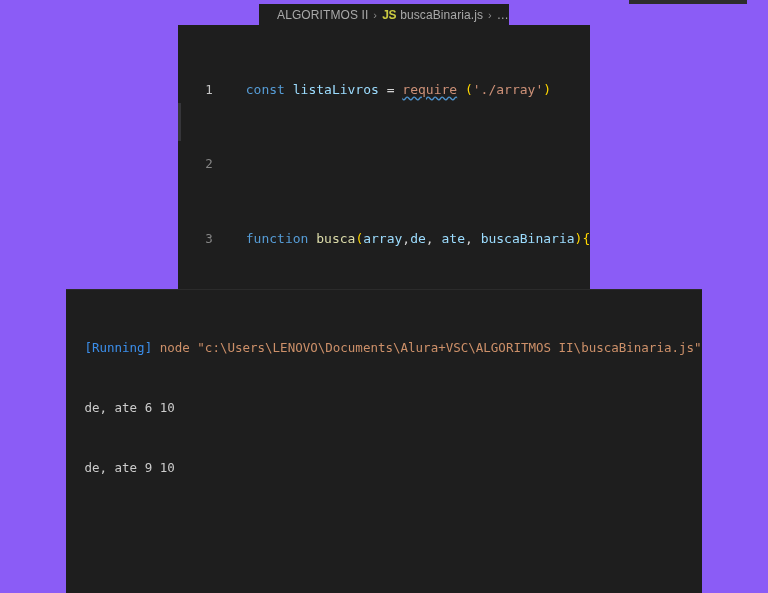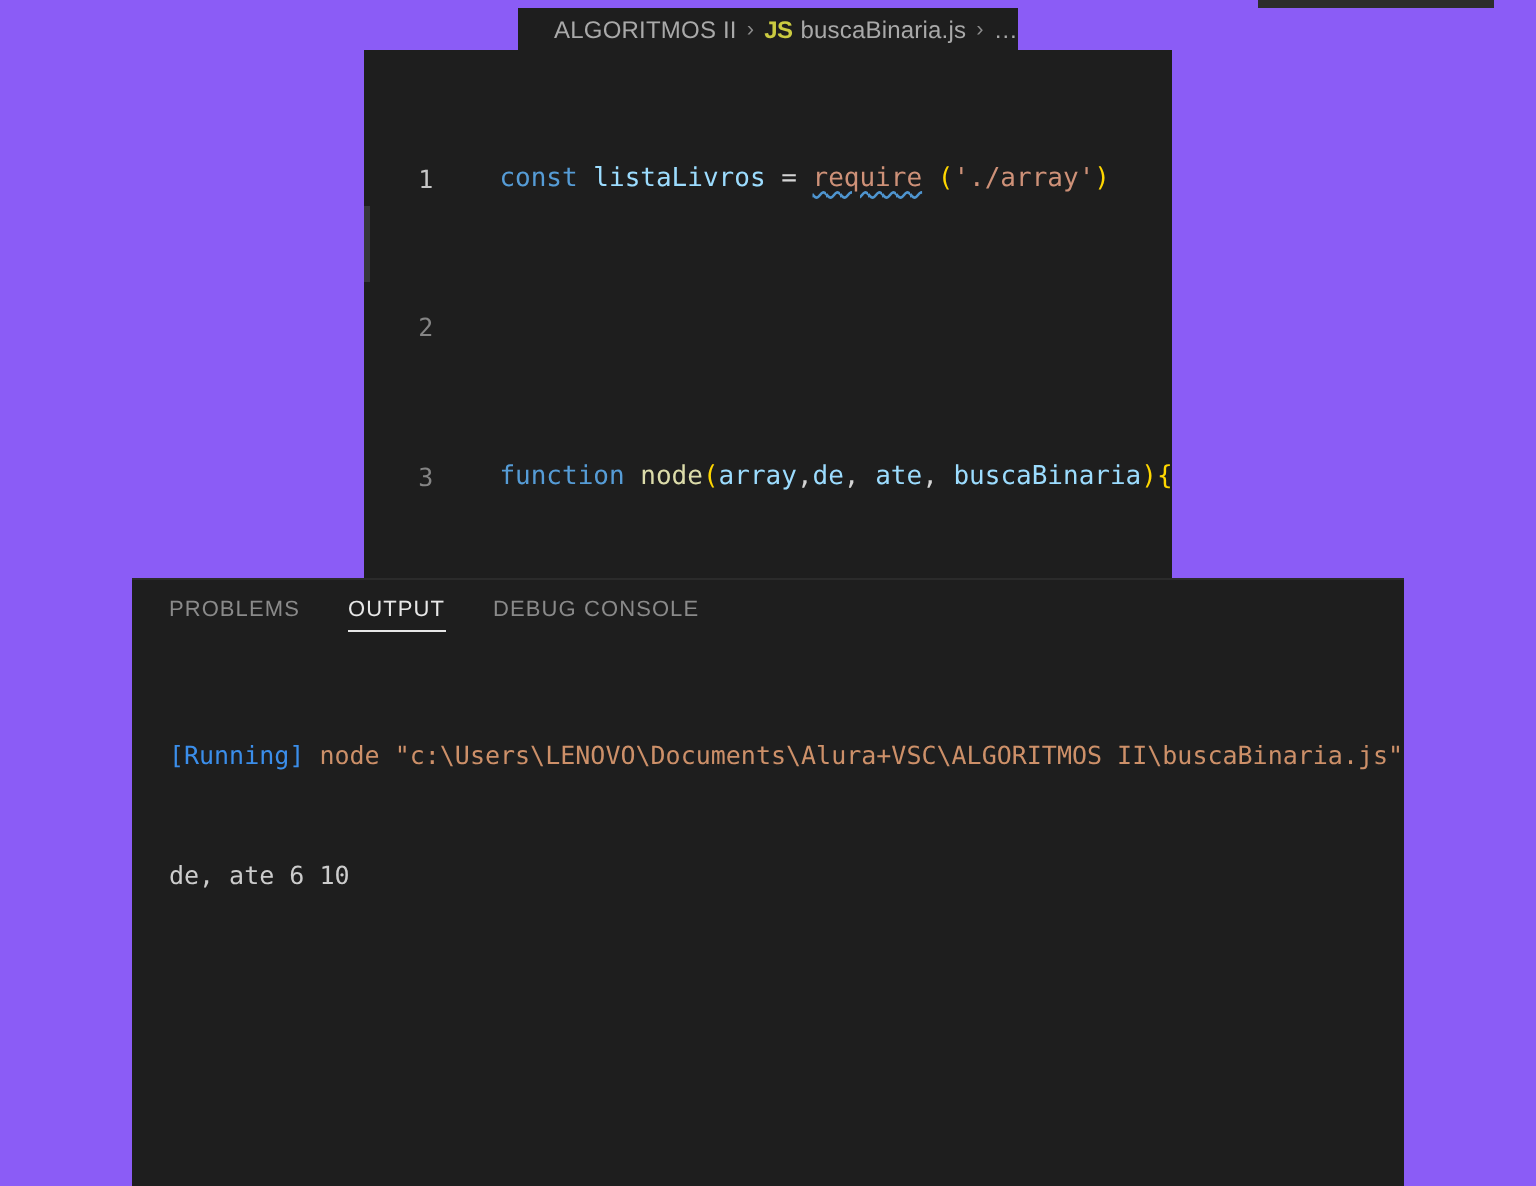"node" span.fn { text: node -> busca }
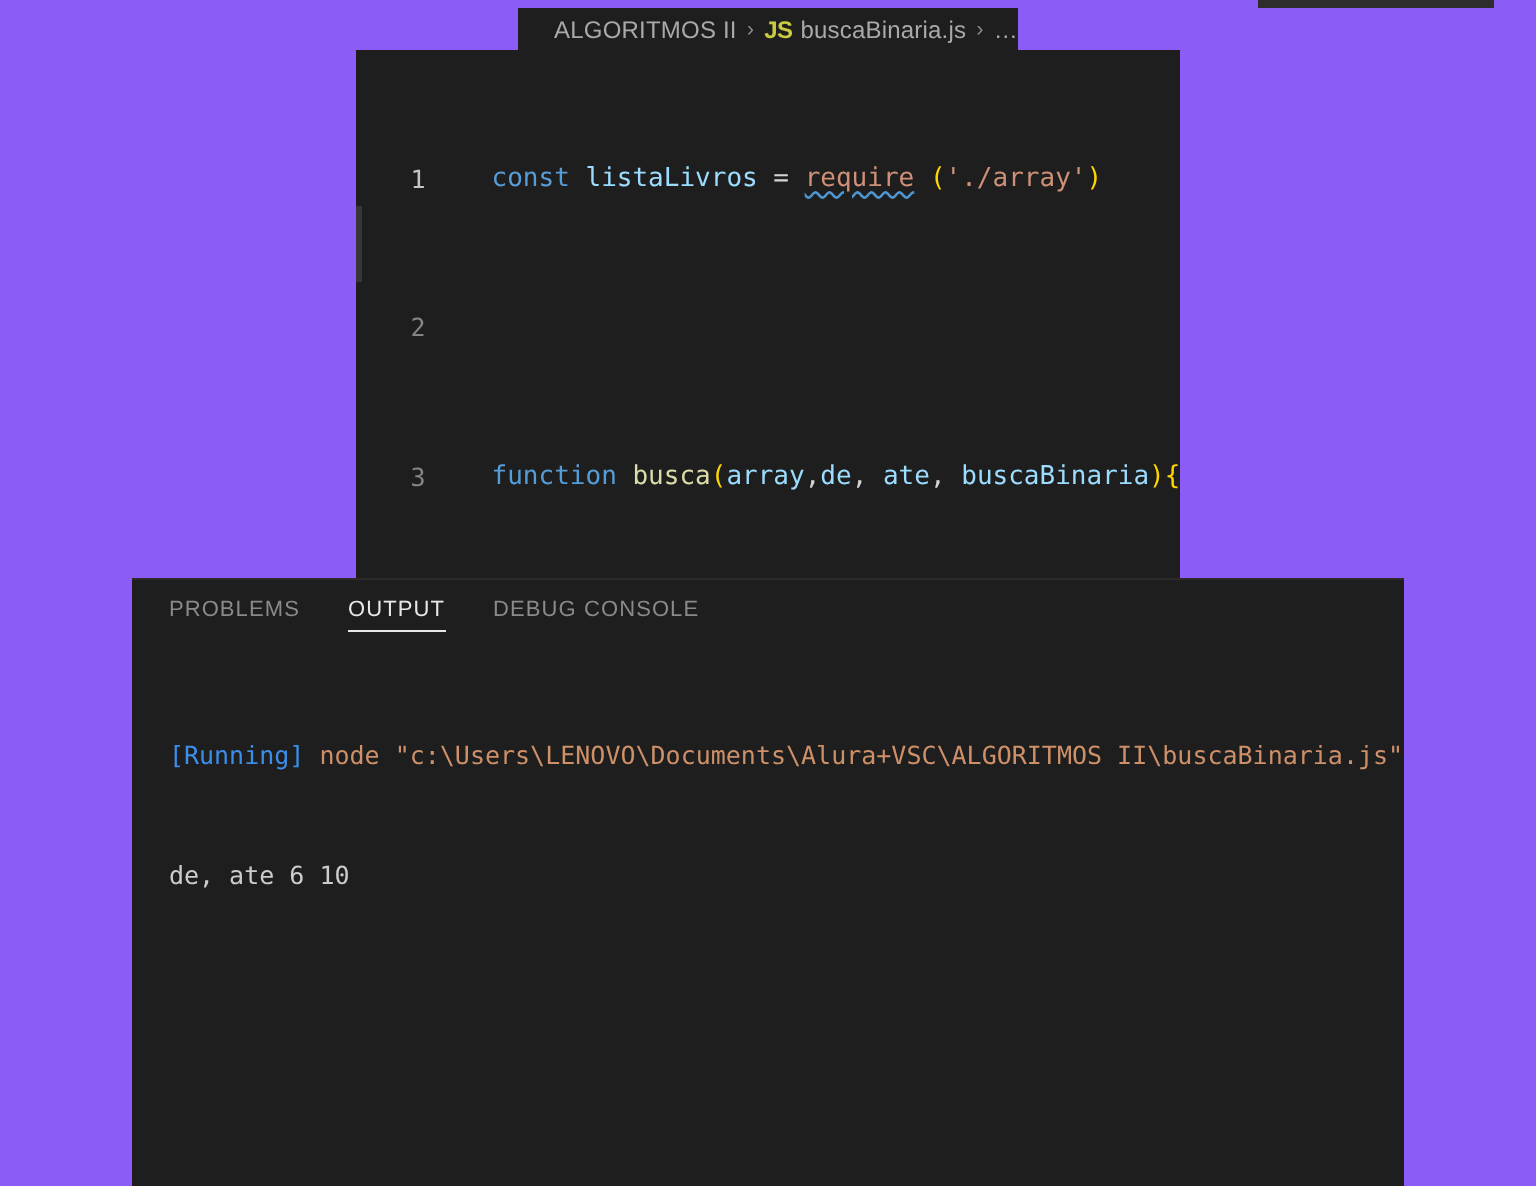"PROBLEMS" div.panel-tabs { html: <div> <div>PROBLEMS</div> <div>OUTPUT</div> <div>DEBUG CONSOLE</div> </div> -> none }
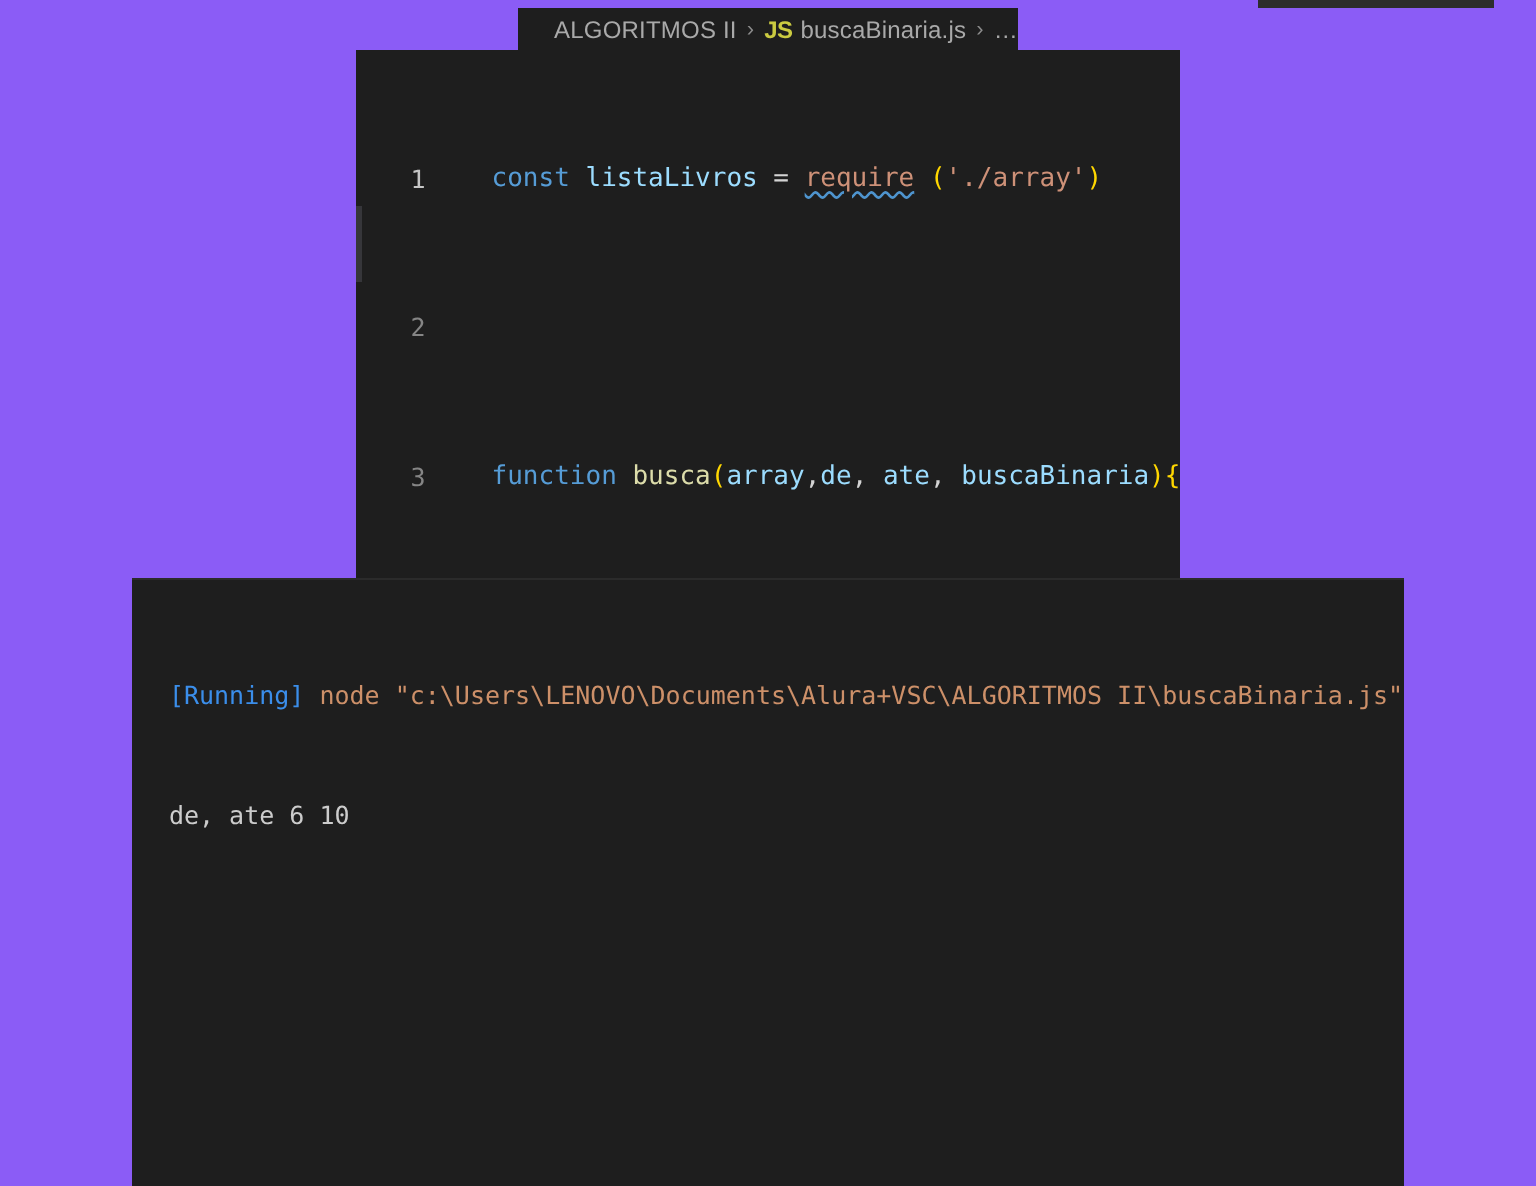"de, ate 9 10" div.oline { html: none -> <div>de, ate 9 10</div> }
